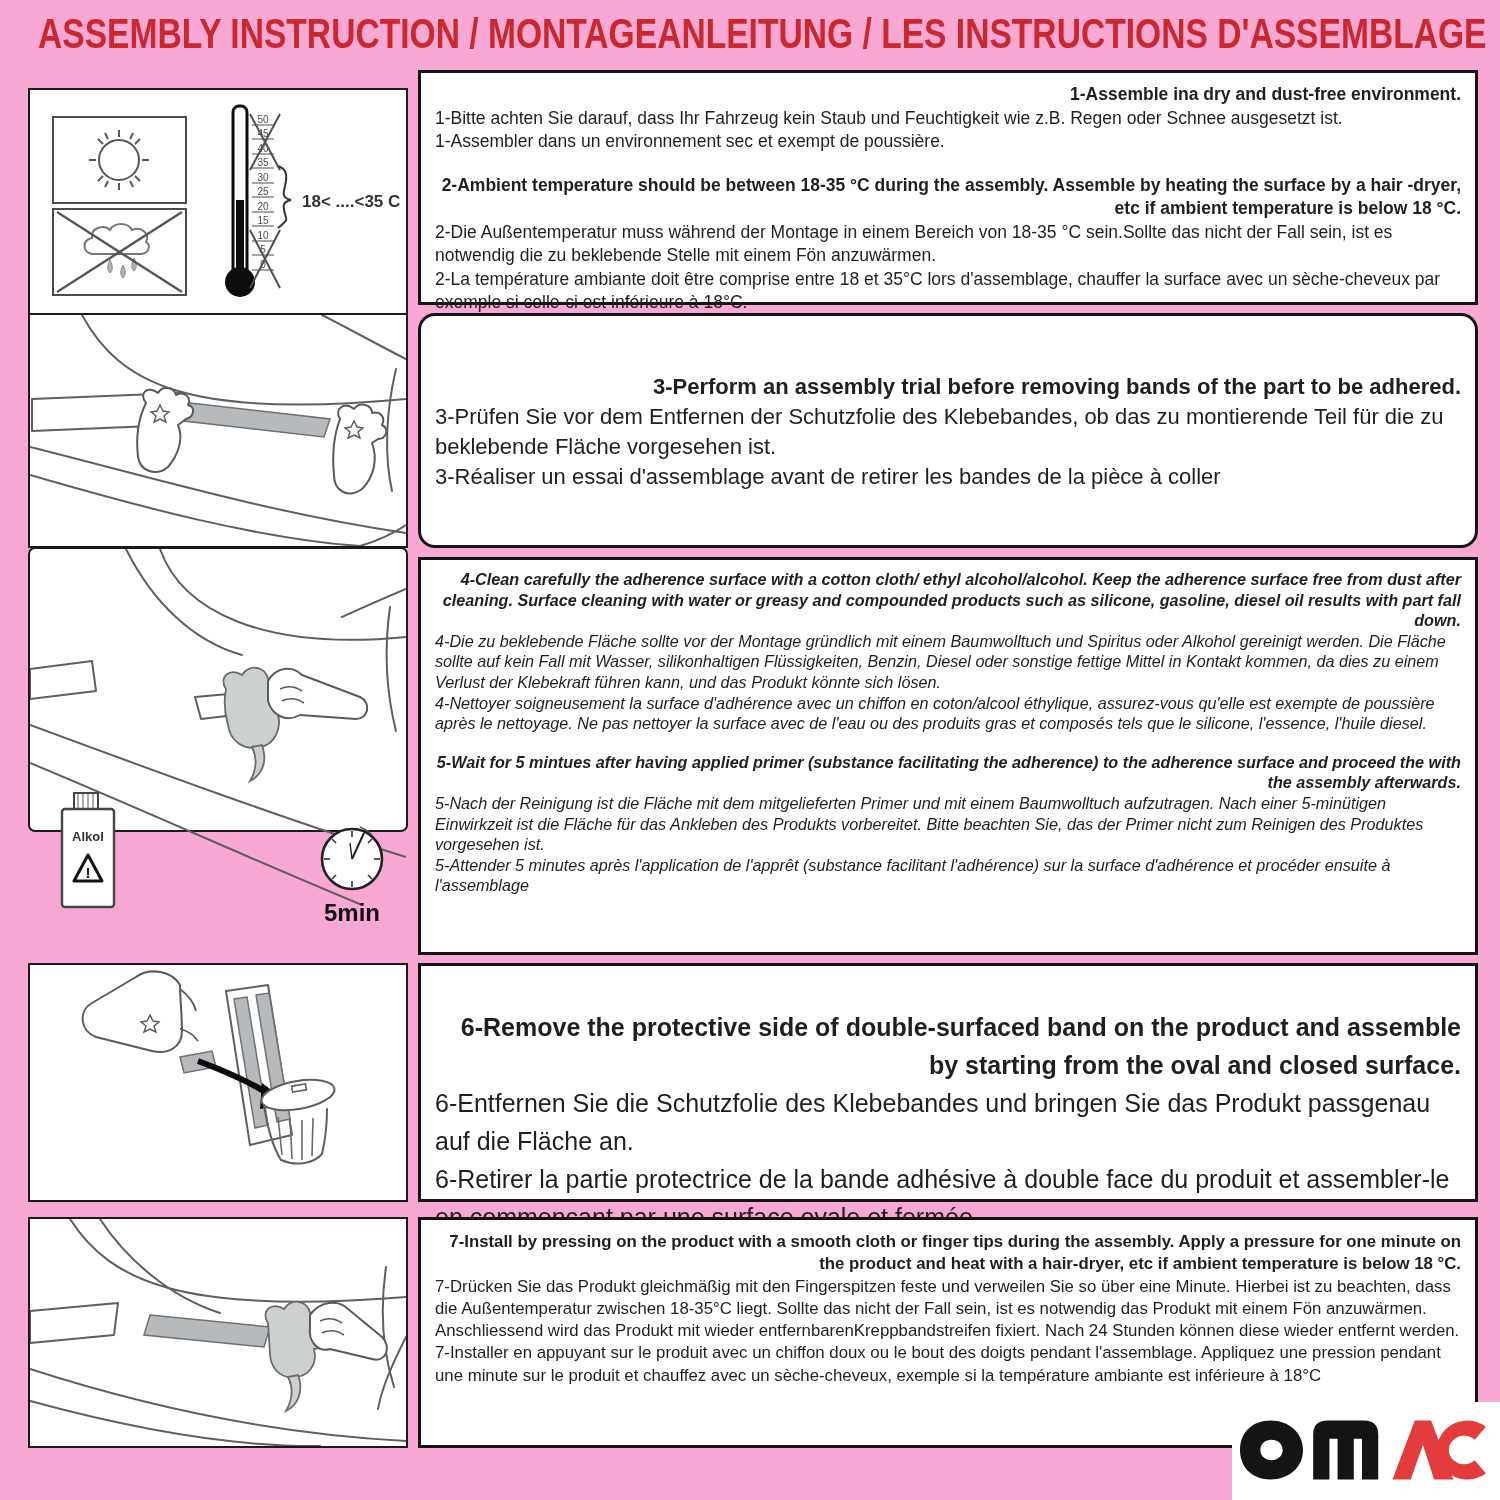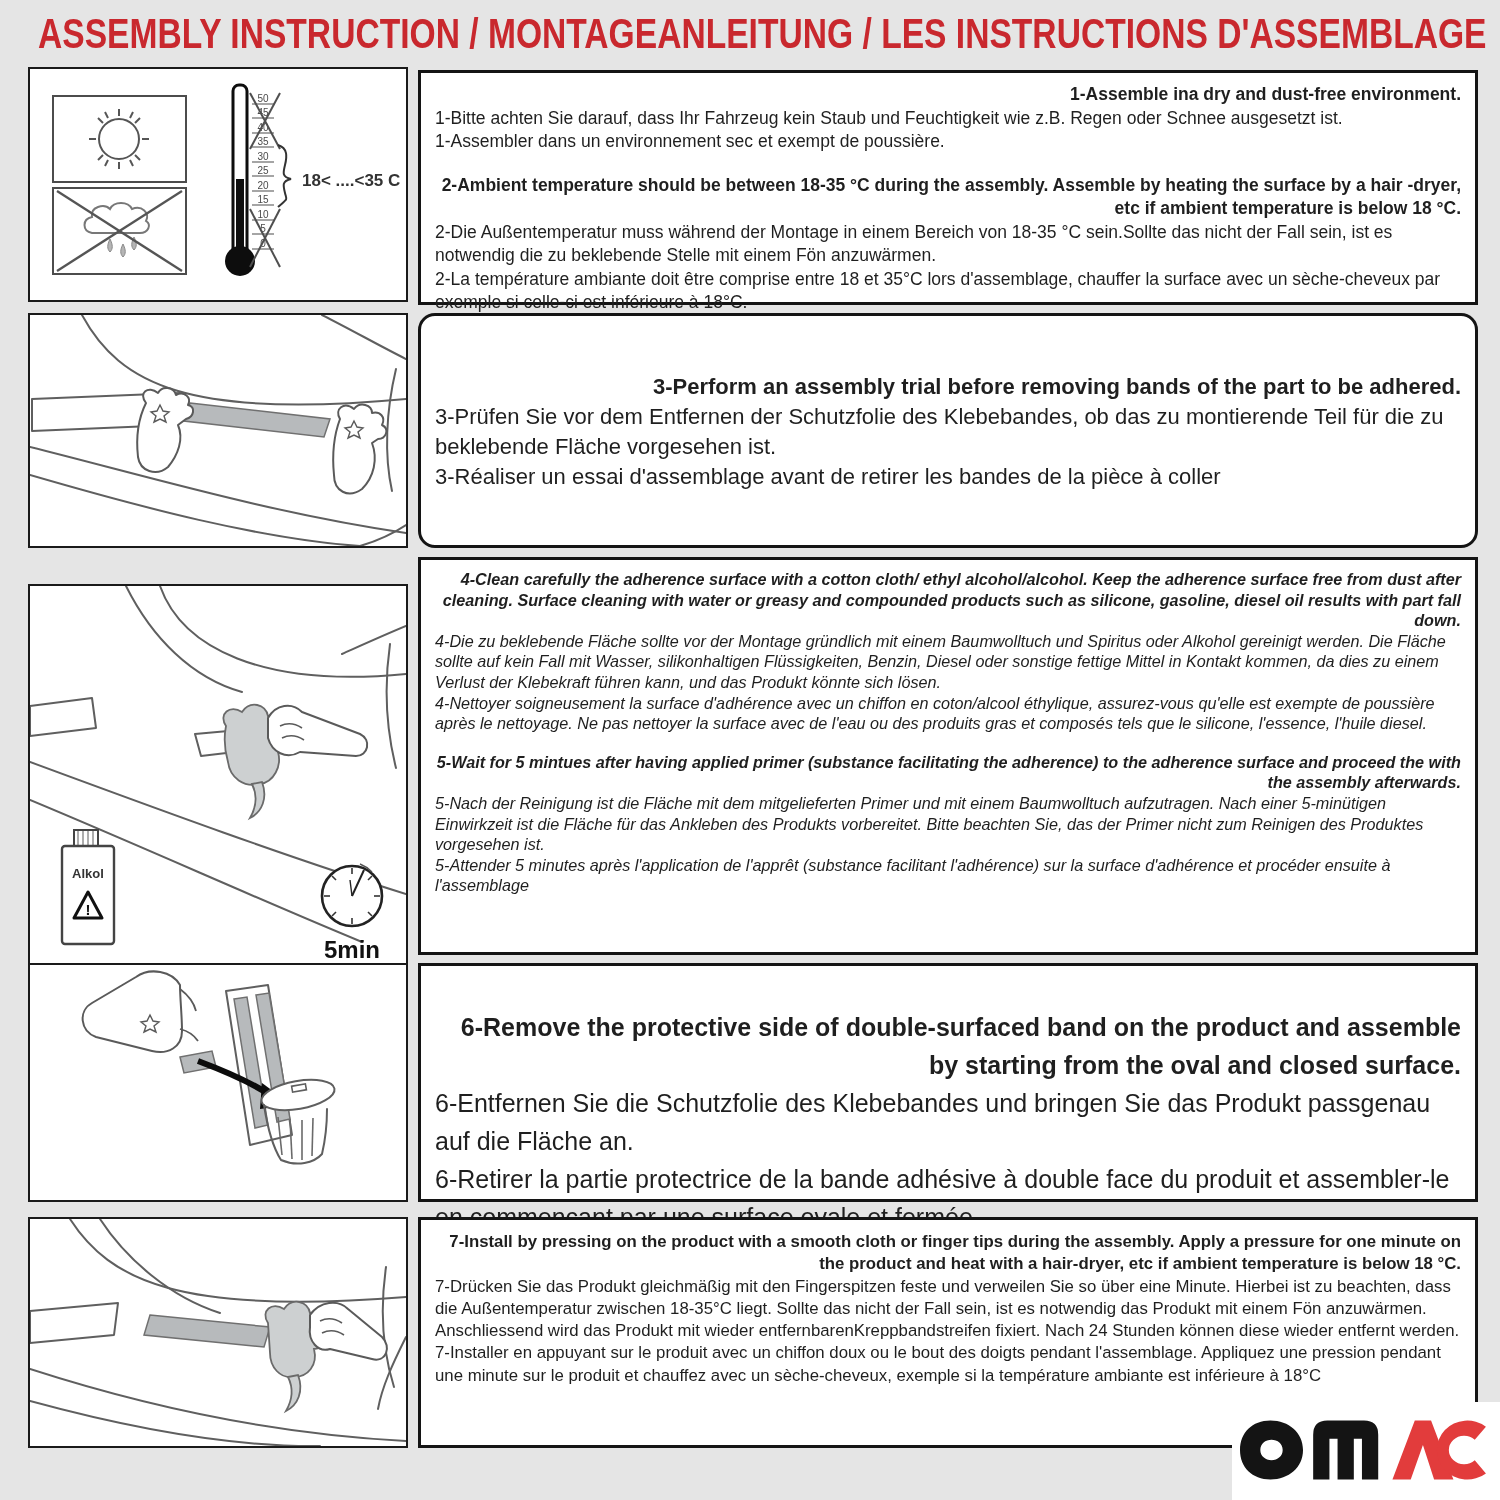"ASSEMBLY INSTRUCTION / MONTAGEANLEITUNG" #page { background: #e5e5e5 -> #f9a8d4 }
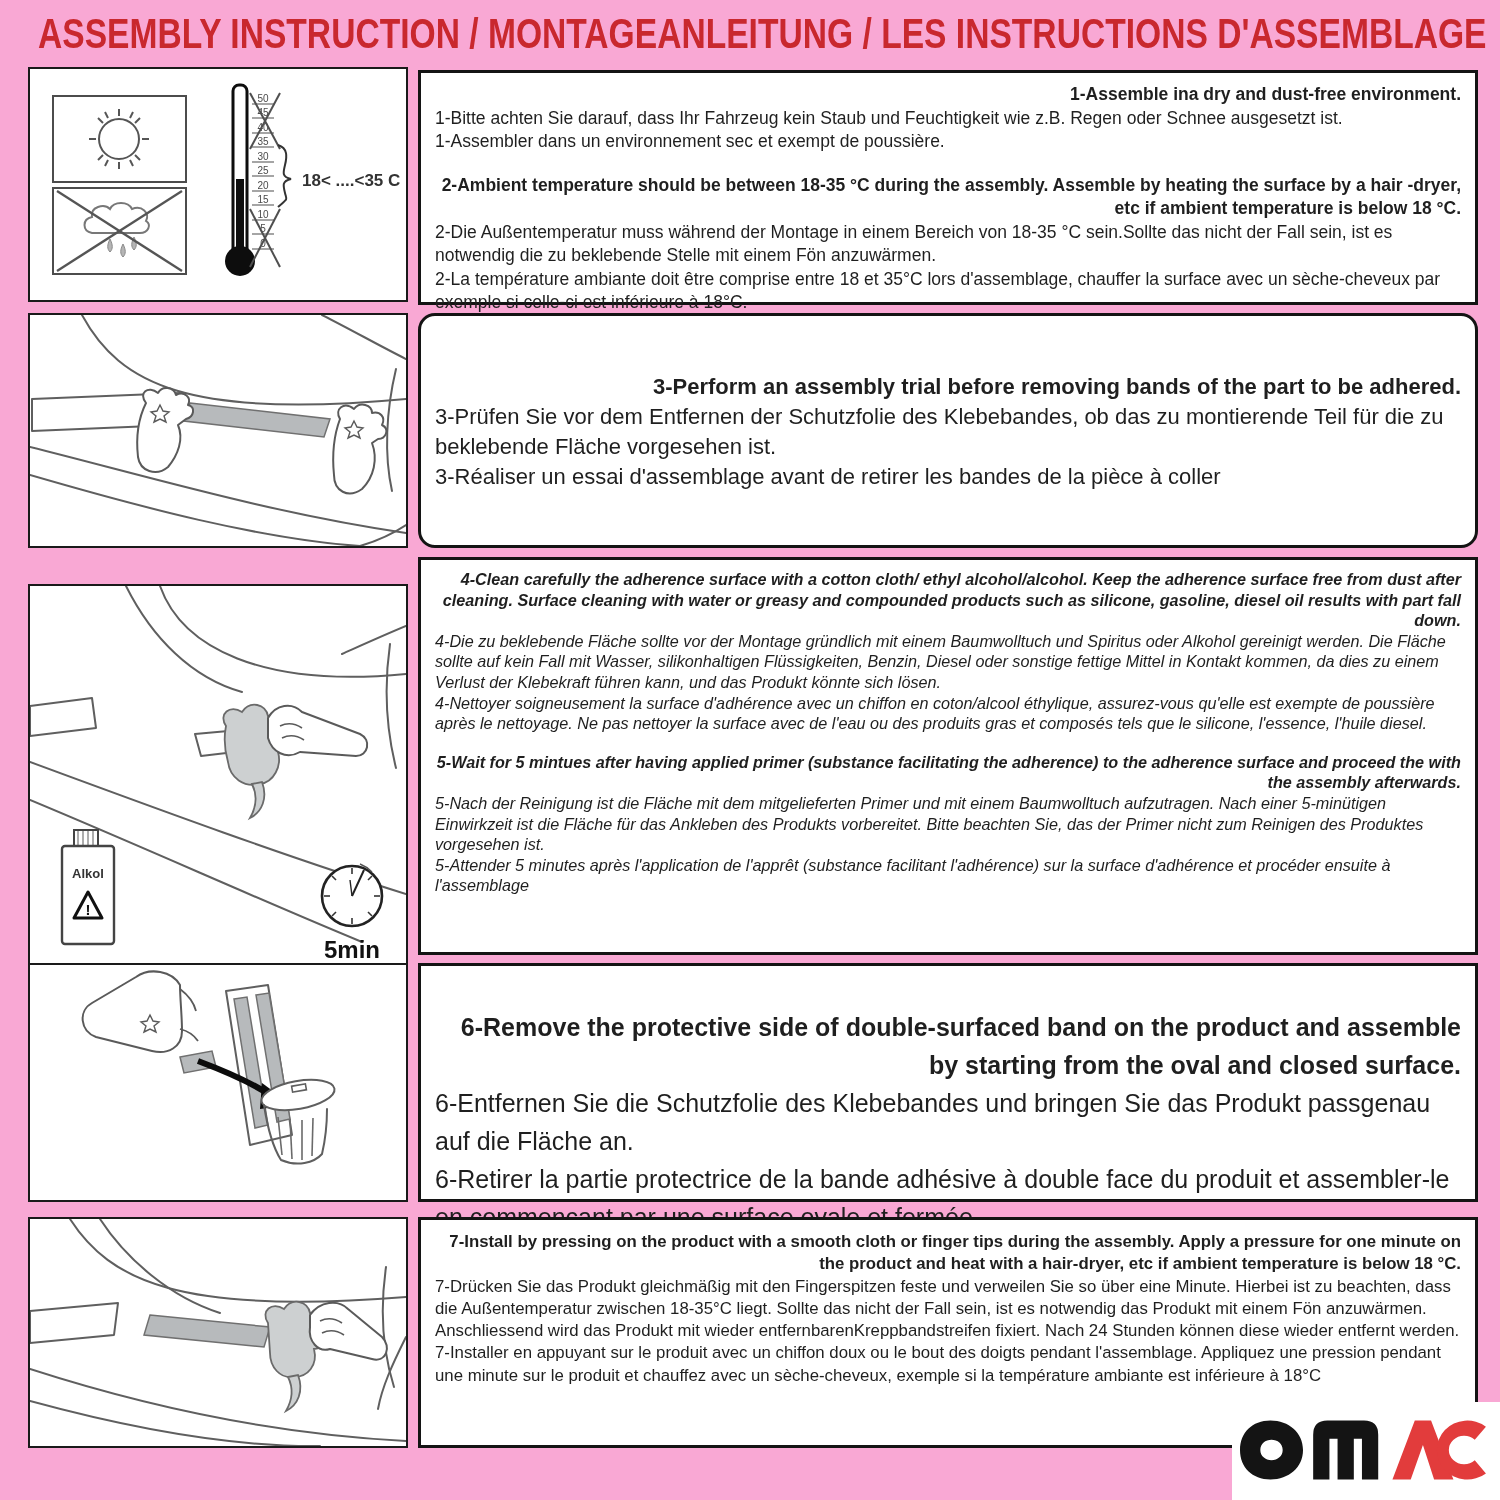"50" #illu1 { top: 67px -> 88px }
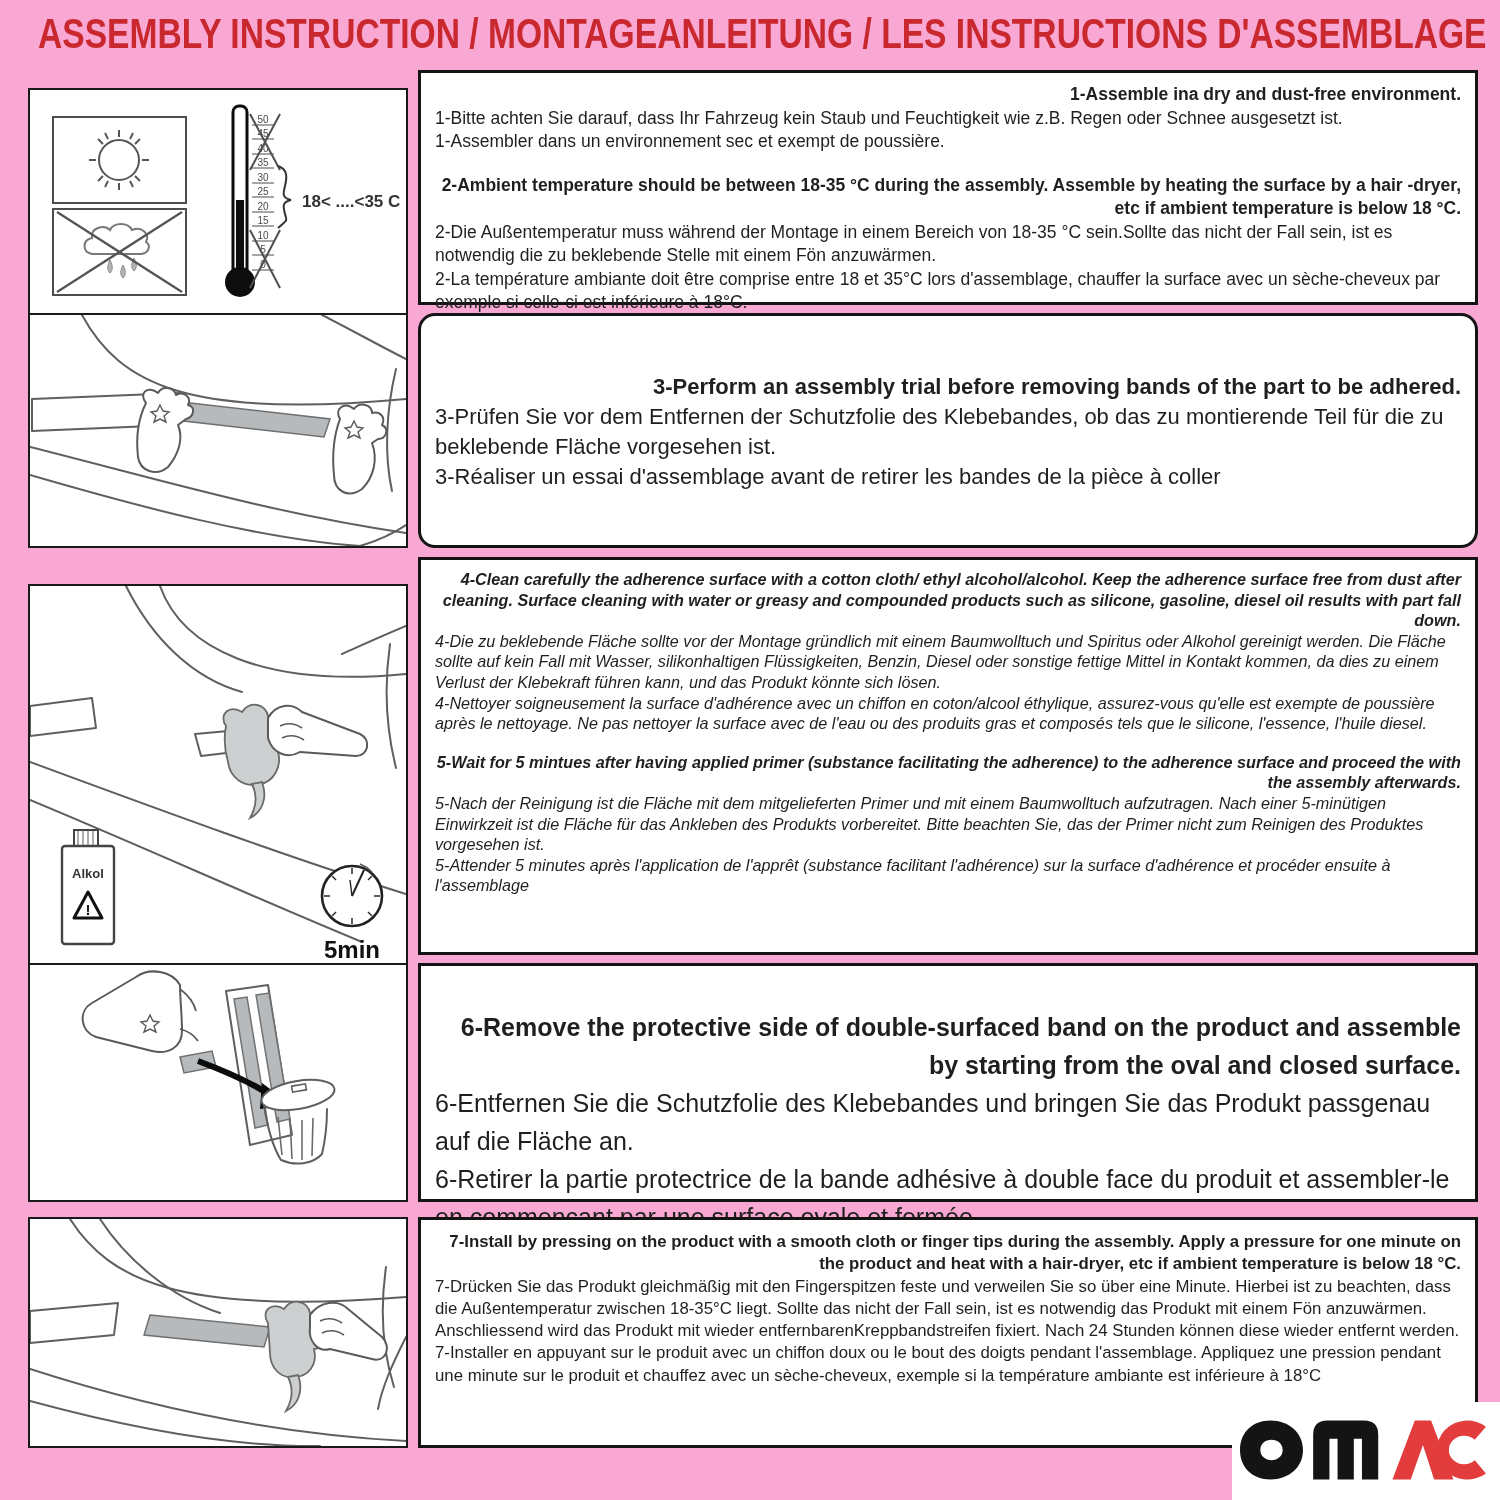"Alkol" #illu3 { border-radius: none -> 7px; height: 398px -> 285px; top: 584px -> 547px }
